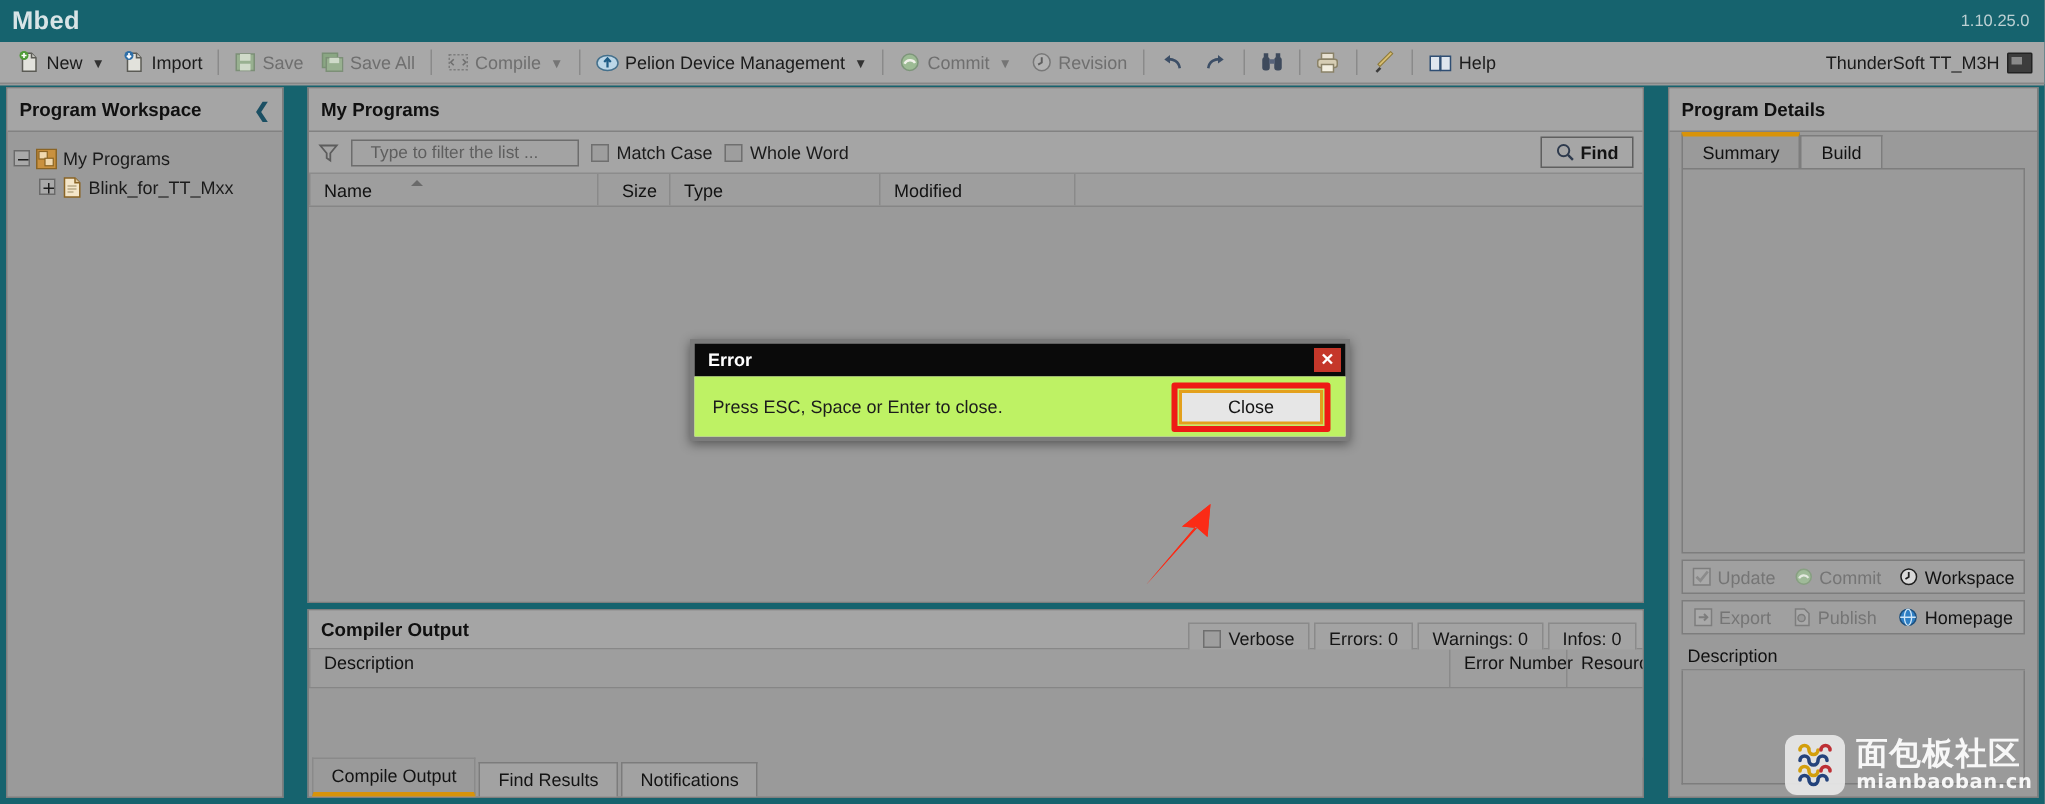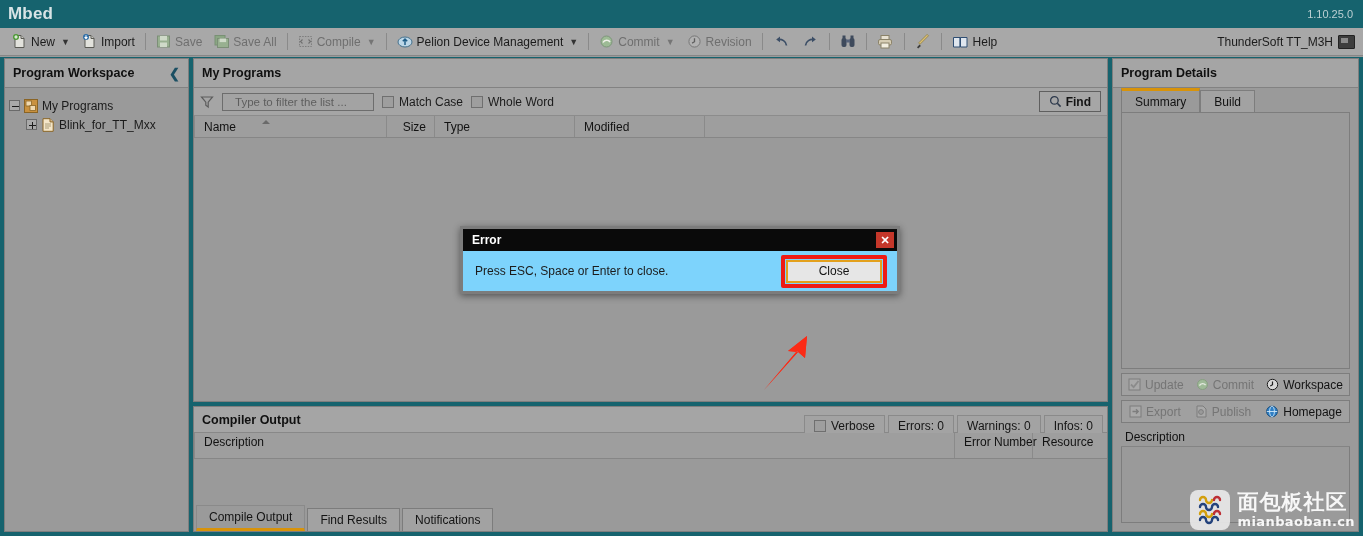"Program Workspace" .workarea { gap: 4px -> 16px }
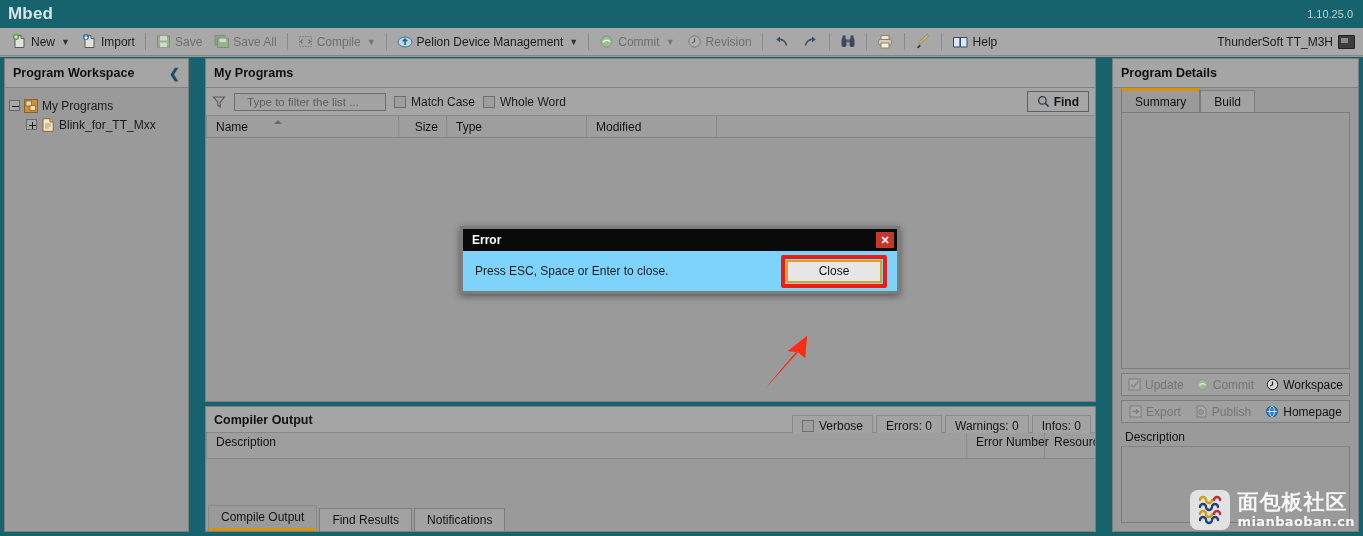"Press ESC, Space or Enter" .dlg-foot { background: #7dd3fc -> #bef264 }
